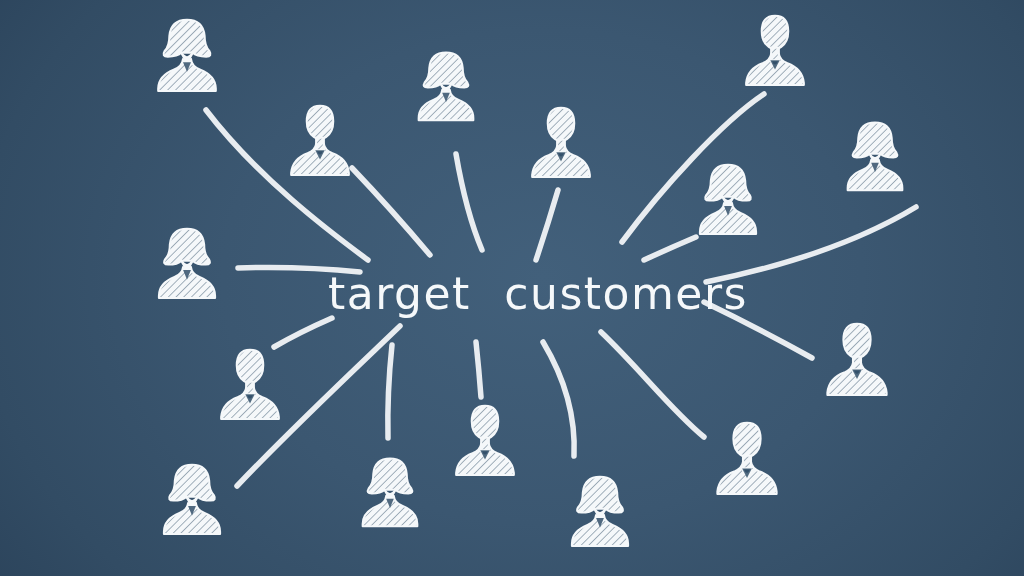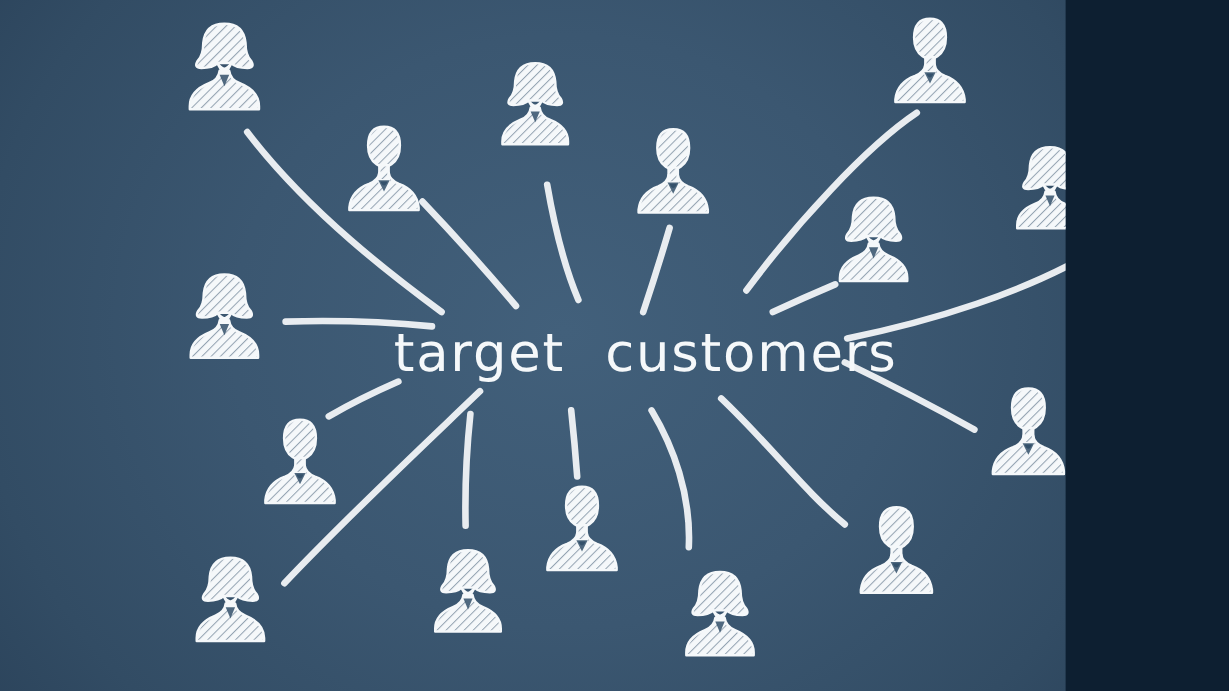"target customers" .stage { width: 888px -> 1024px }
